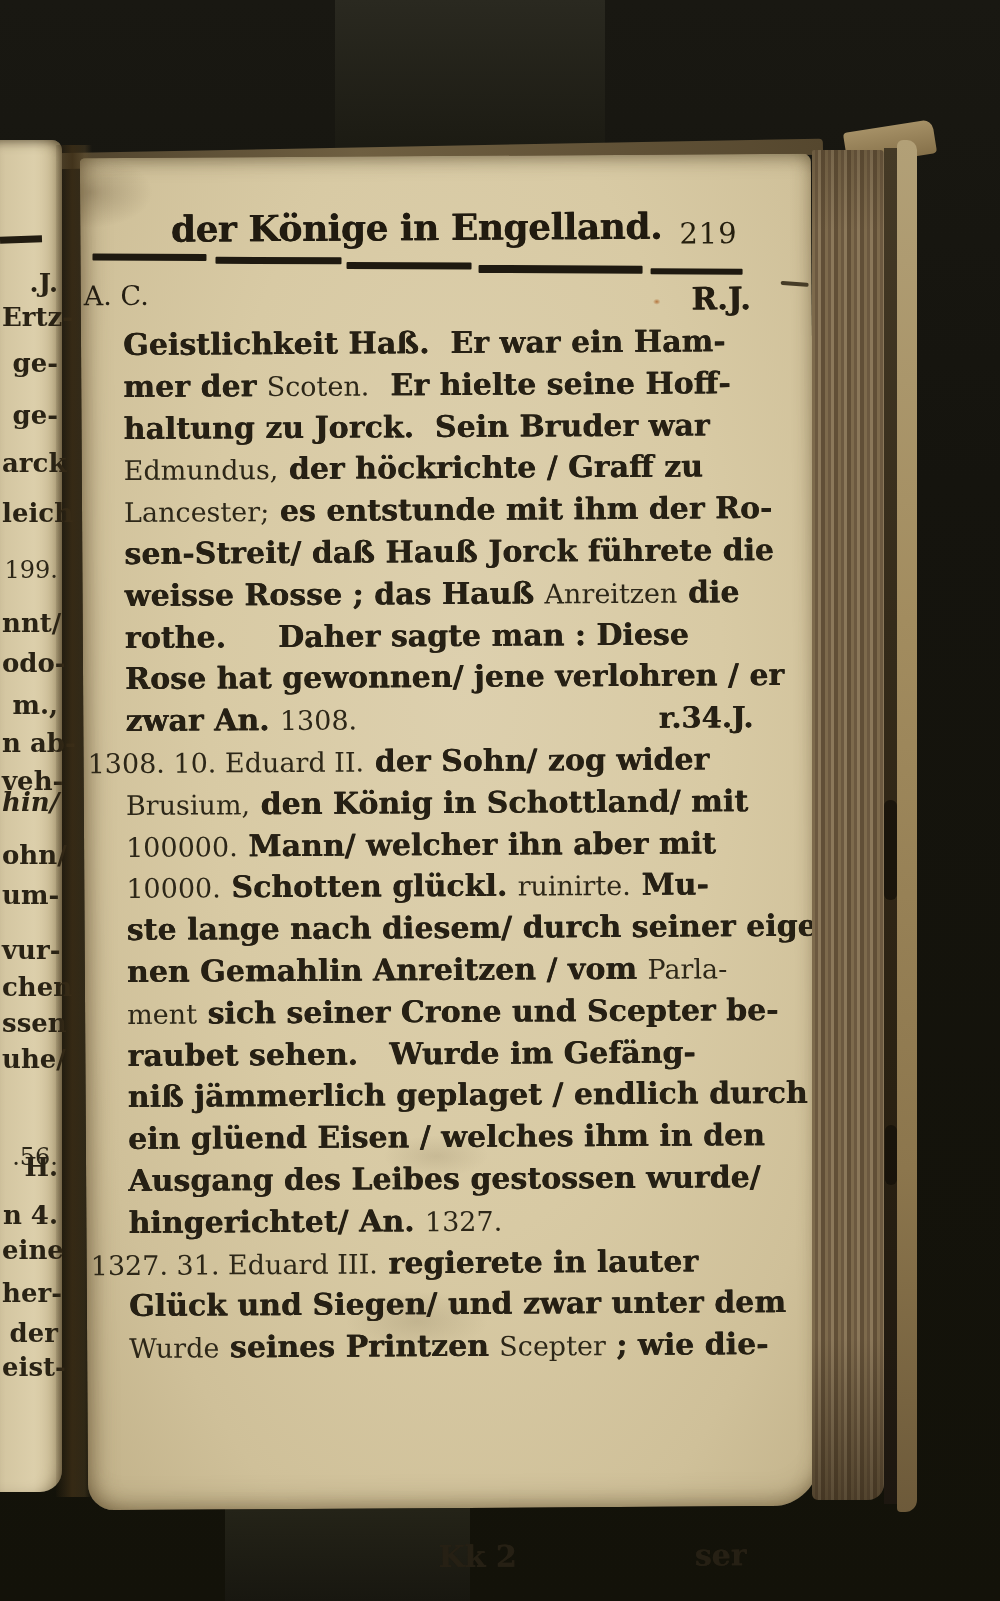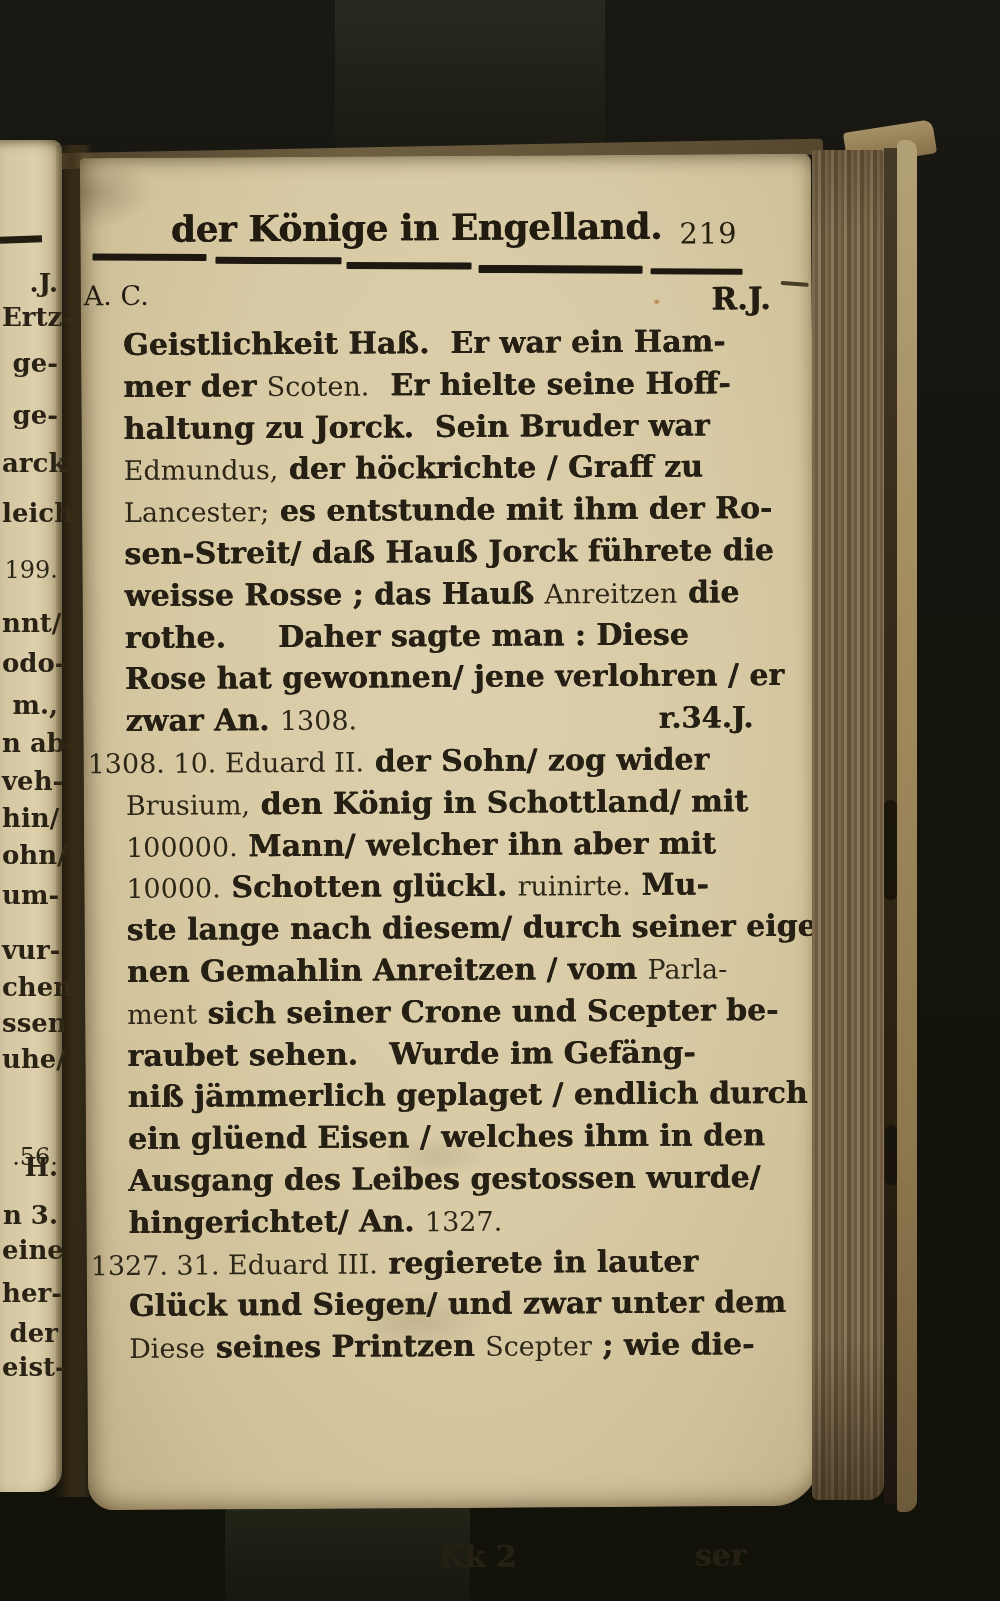"R.J." .col-right { left: 588px -> 568px }
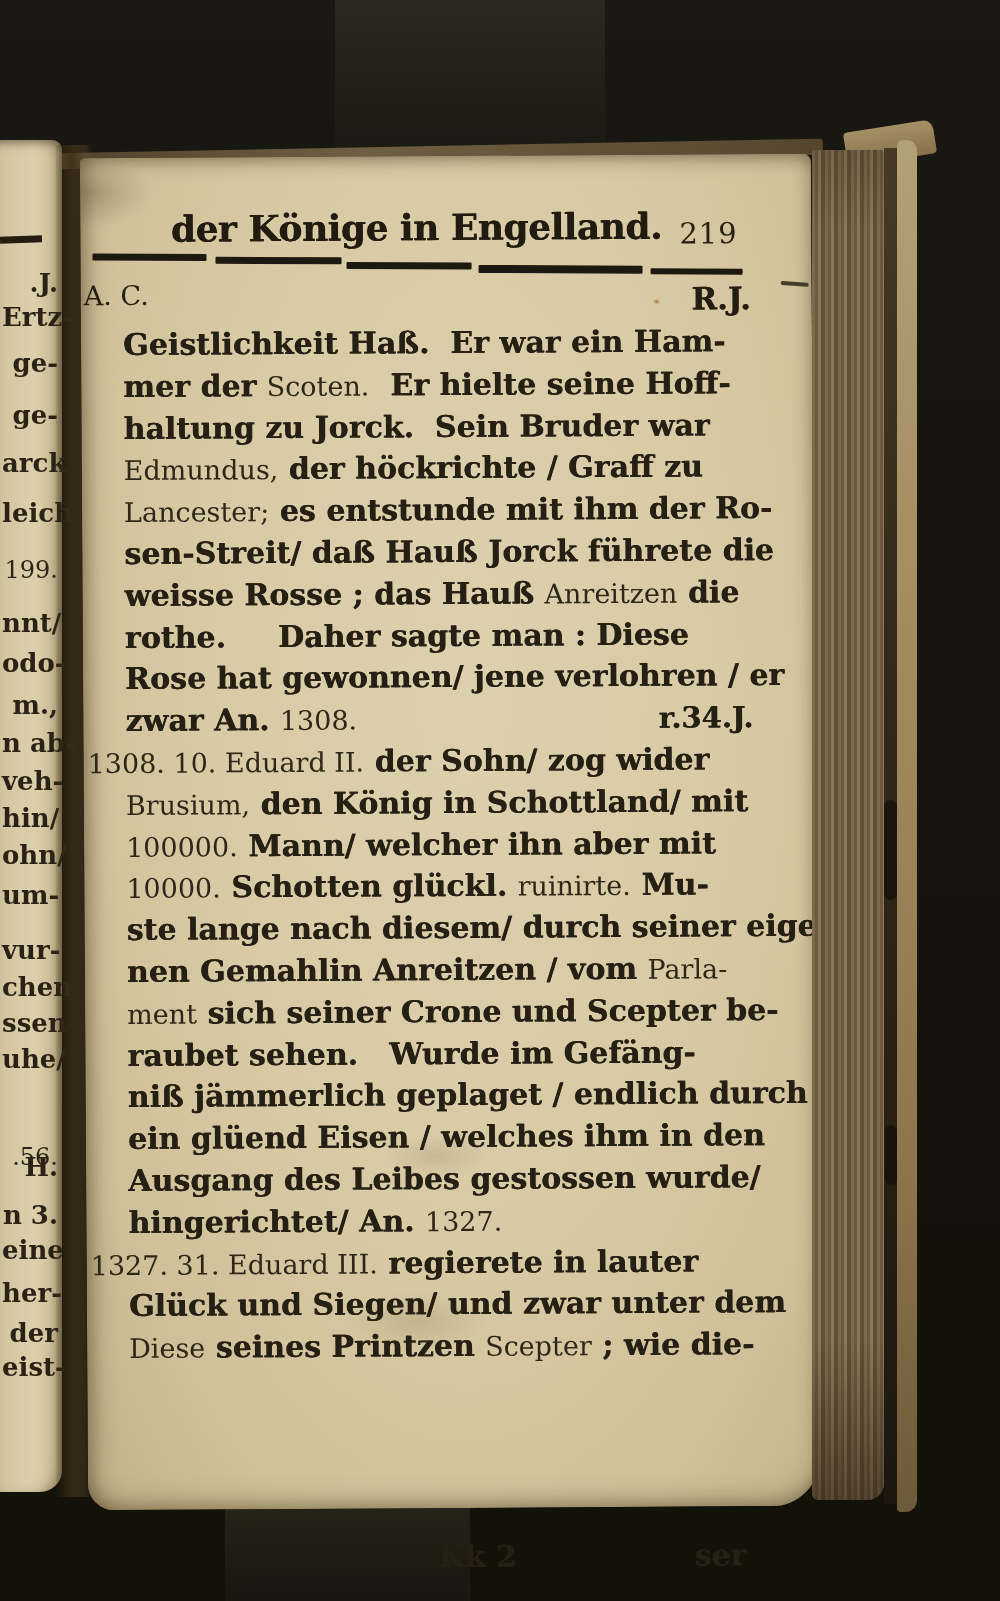"hin/" div.margin-frag { font-style: none -> italic; top: 663px -> 647px }
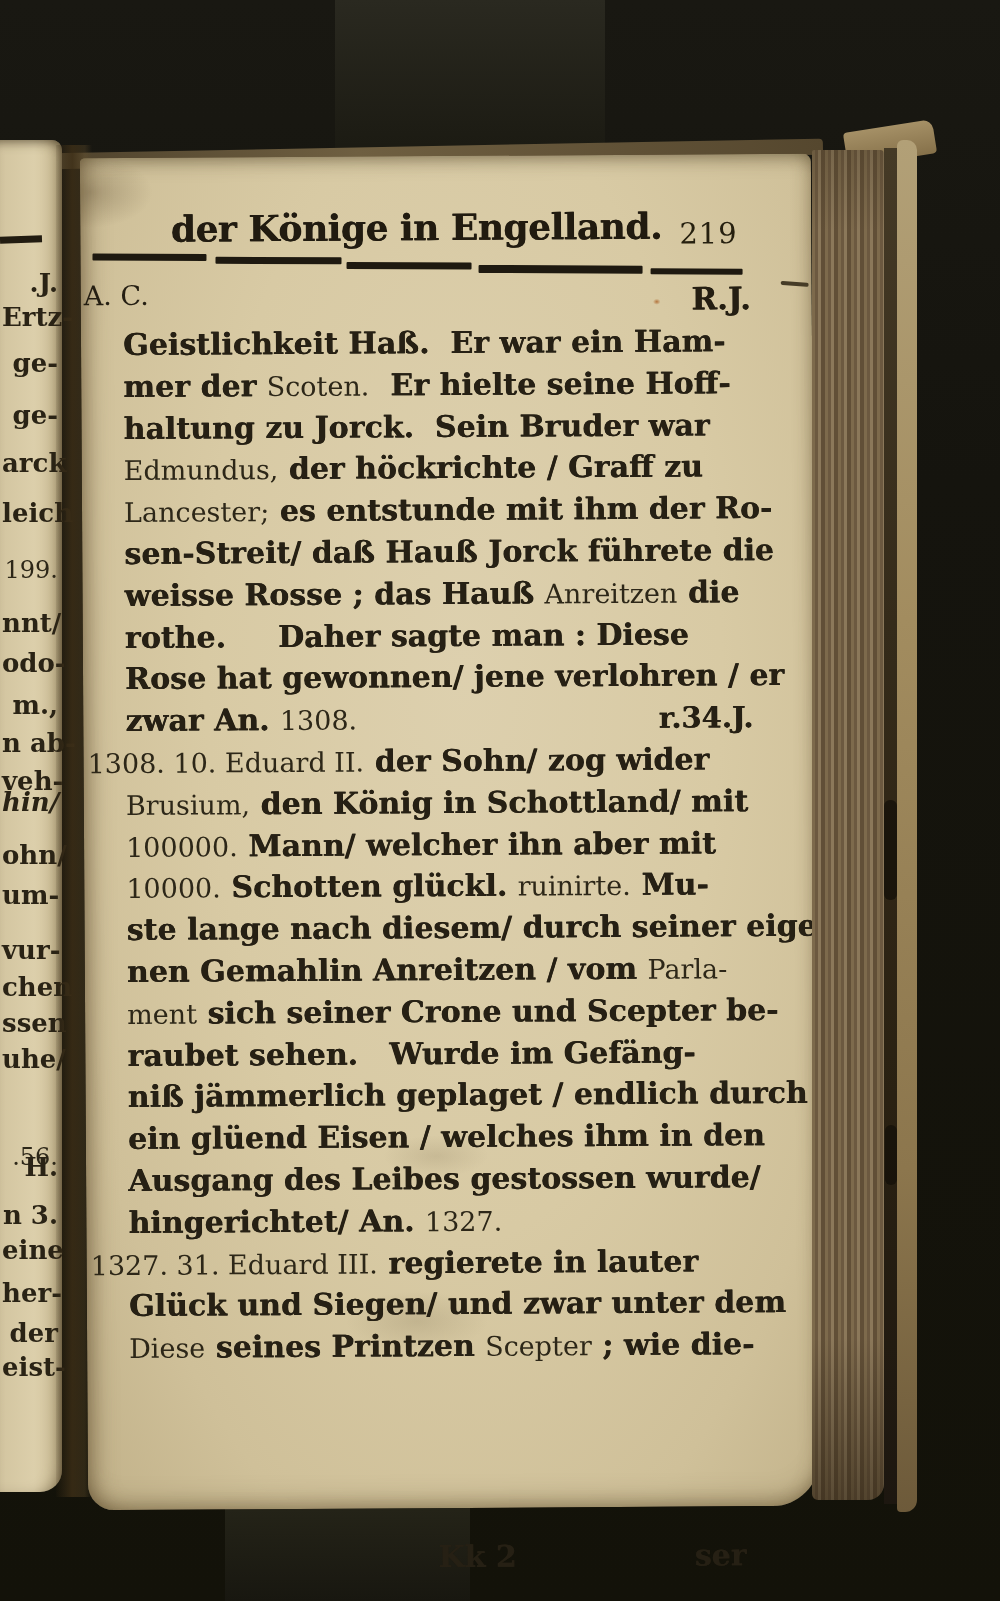"n 3." div.margin-frag { text: 3 -> 4 }
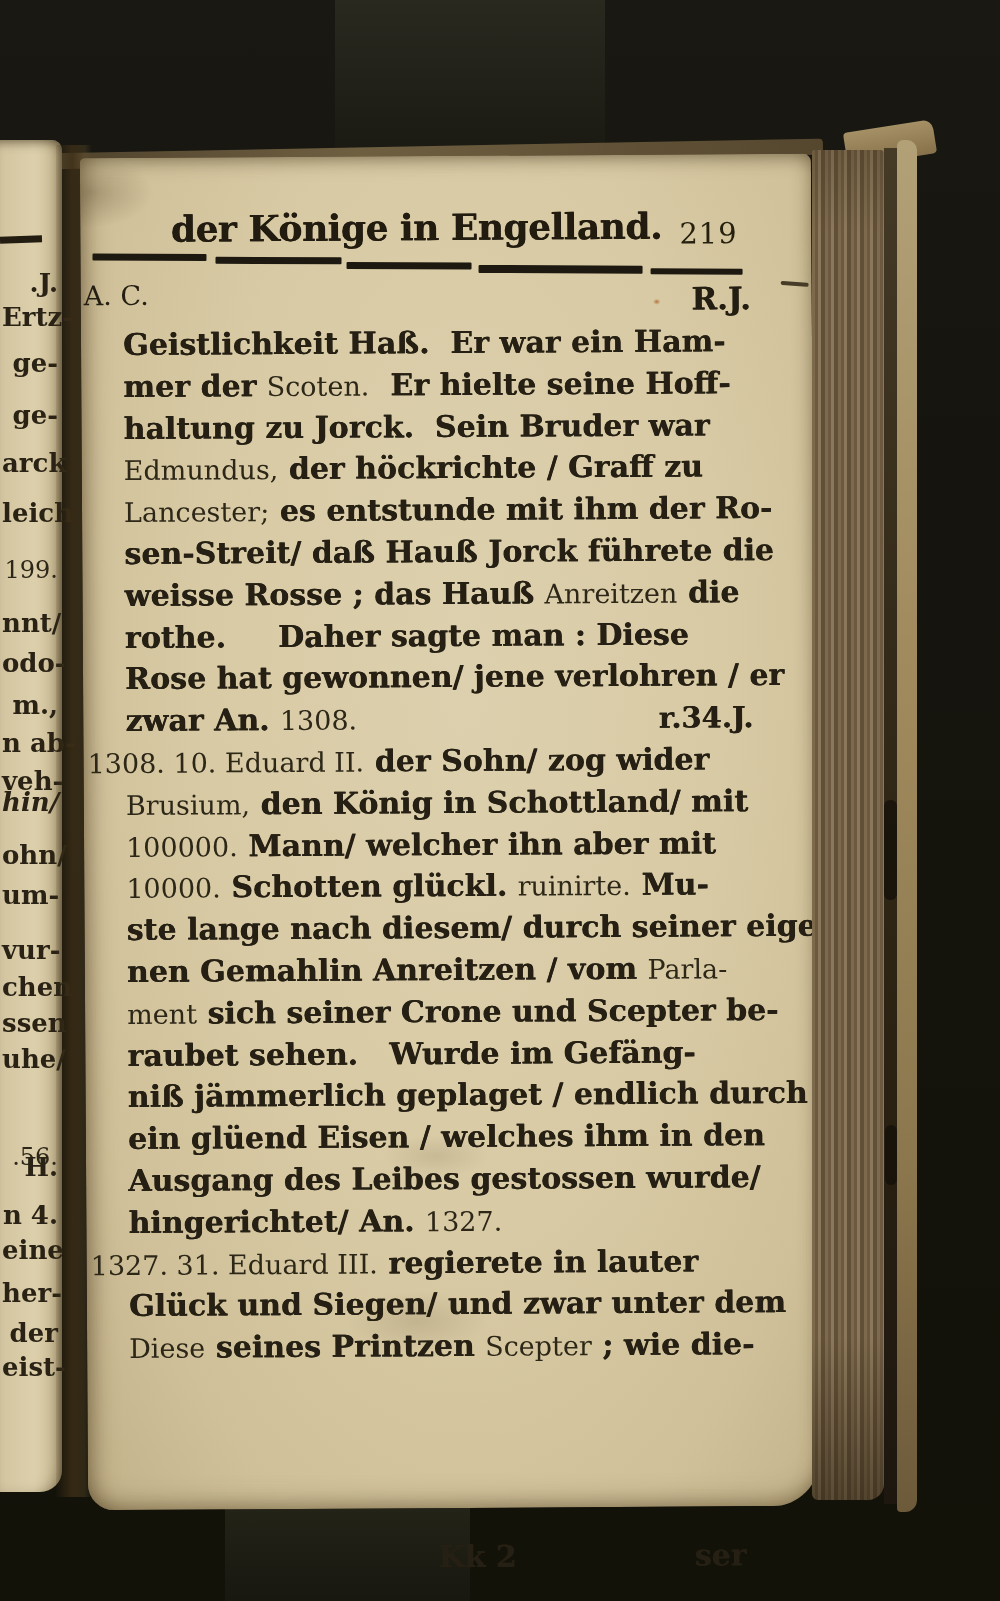"Diese" span.latin { text: Diese -> Wurde }
